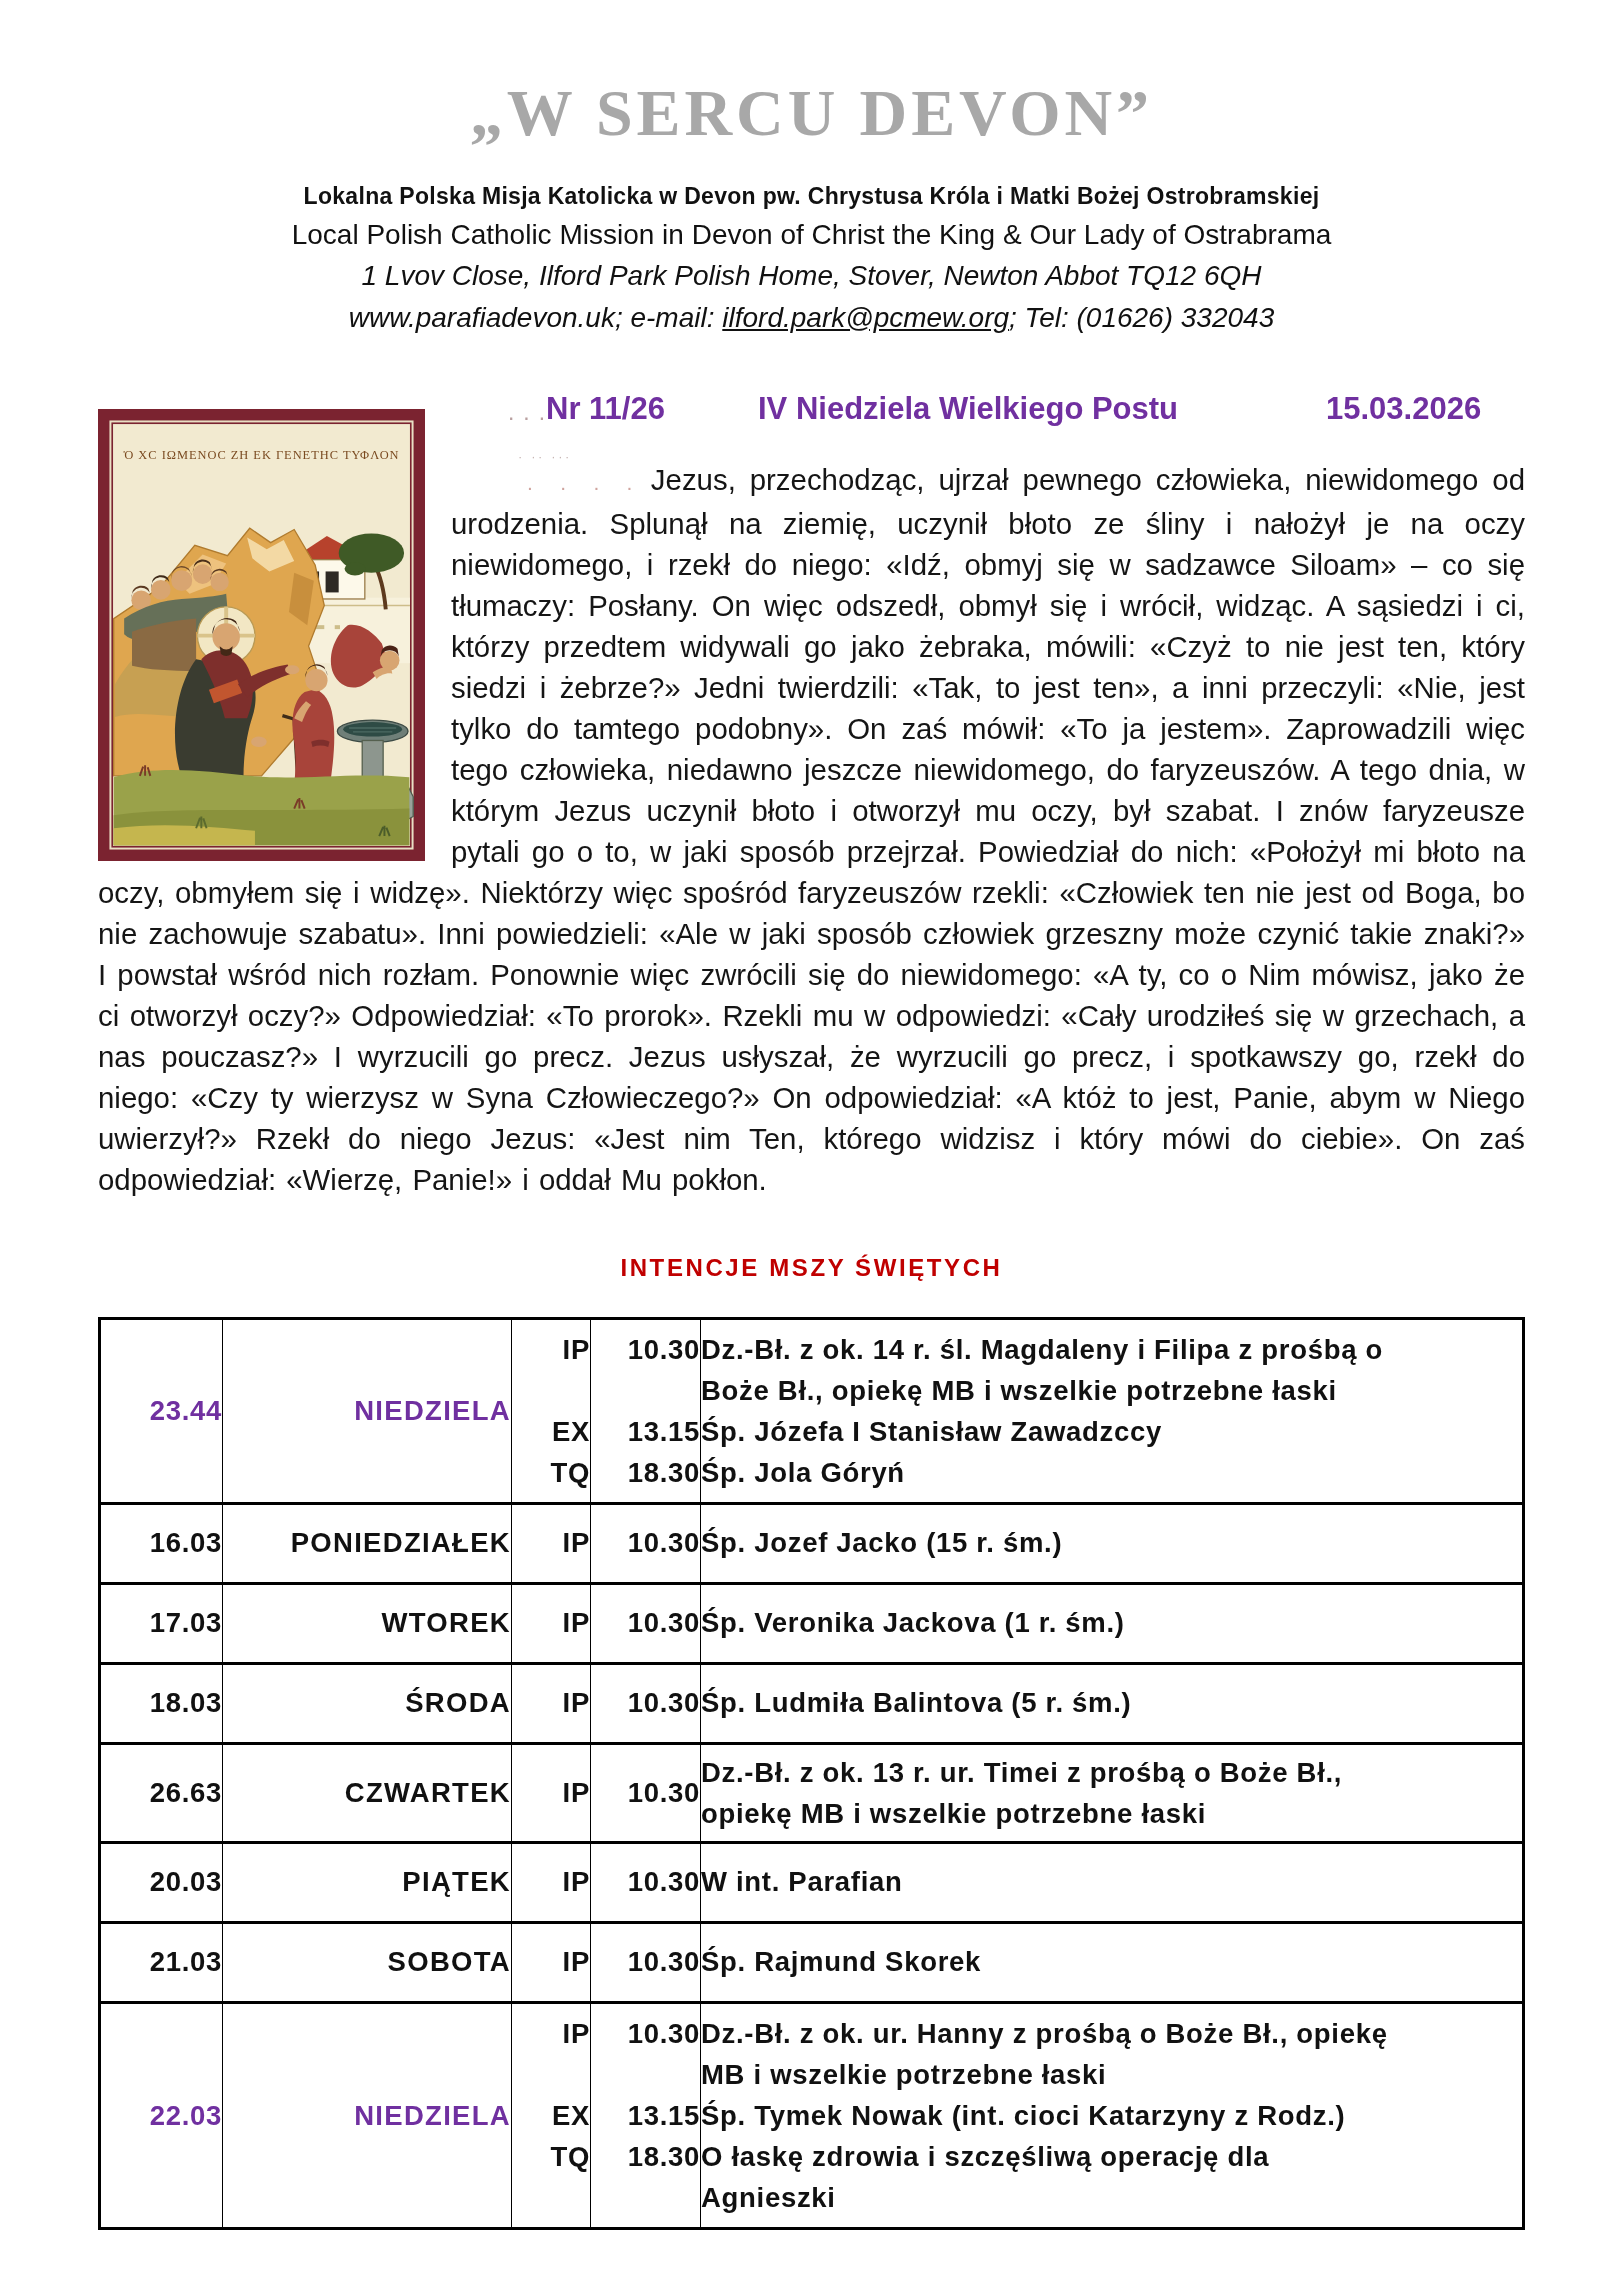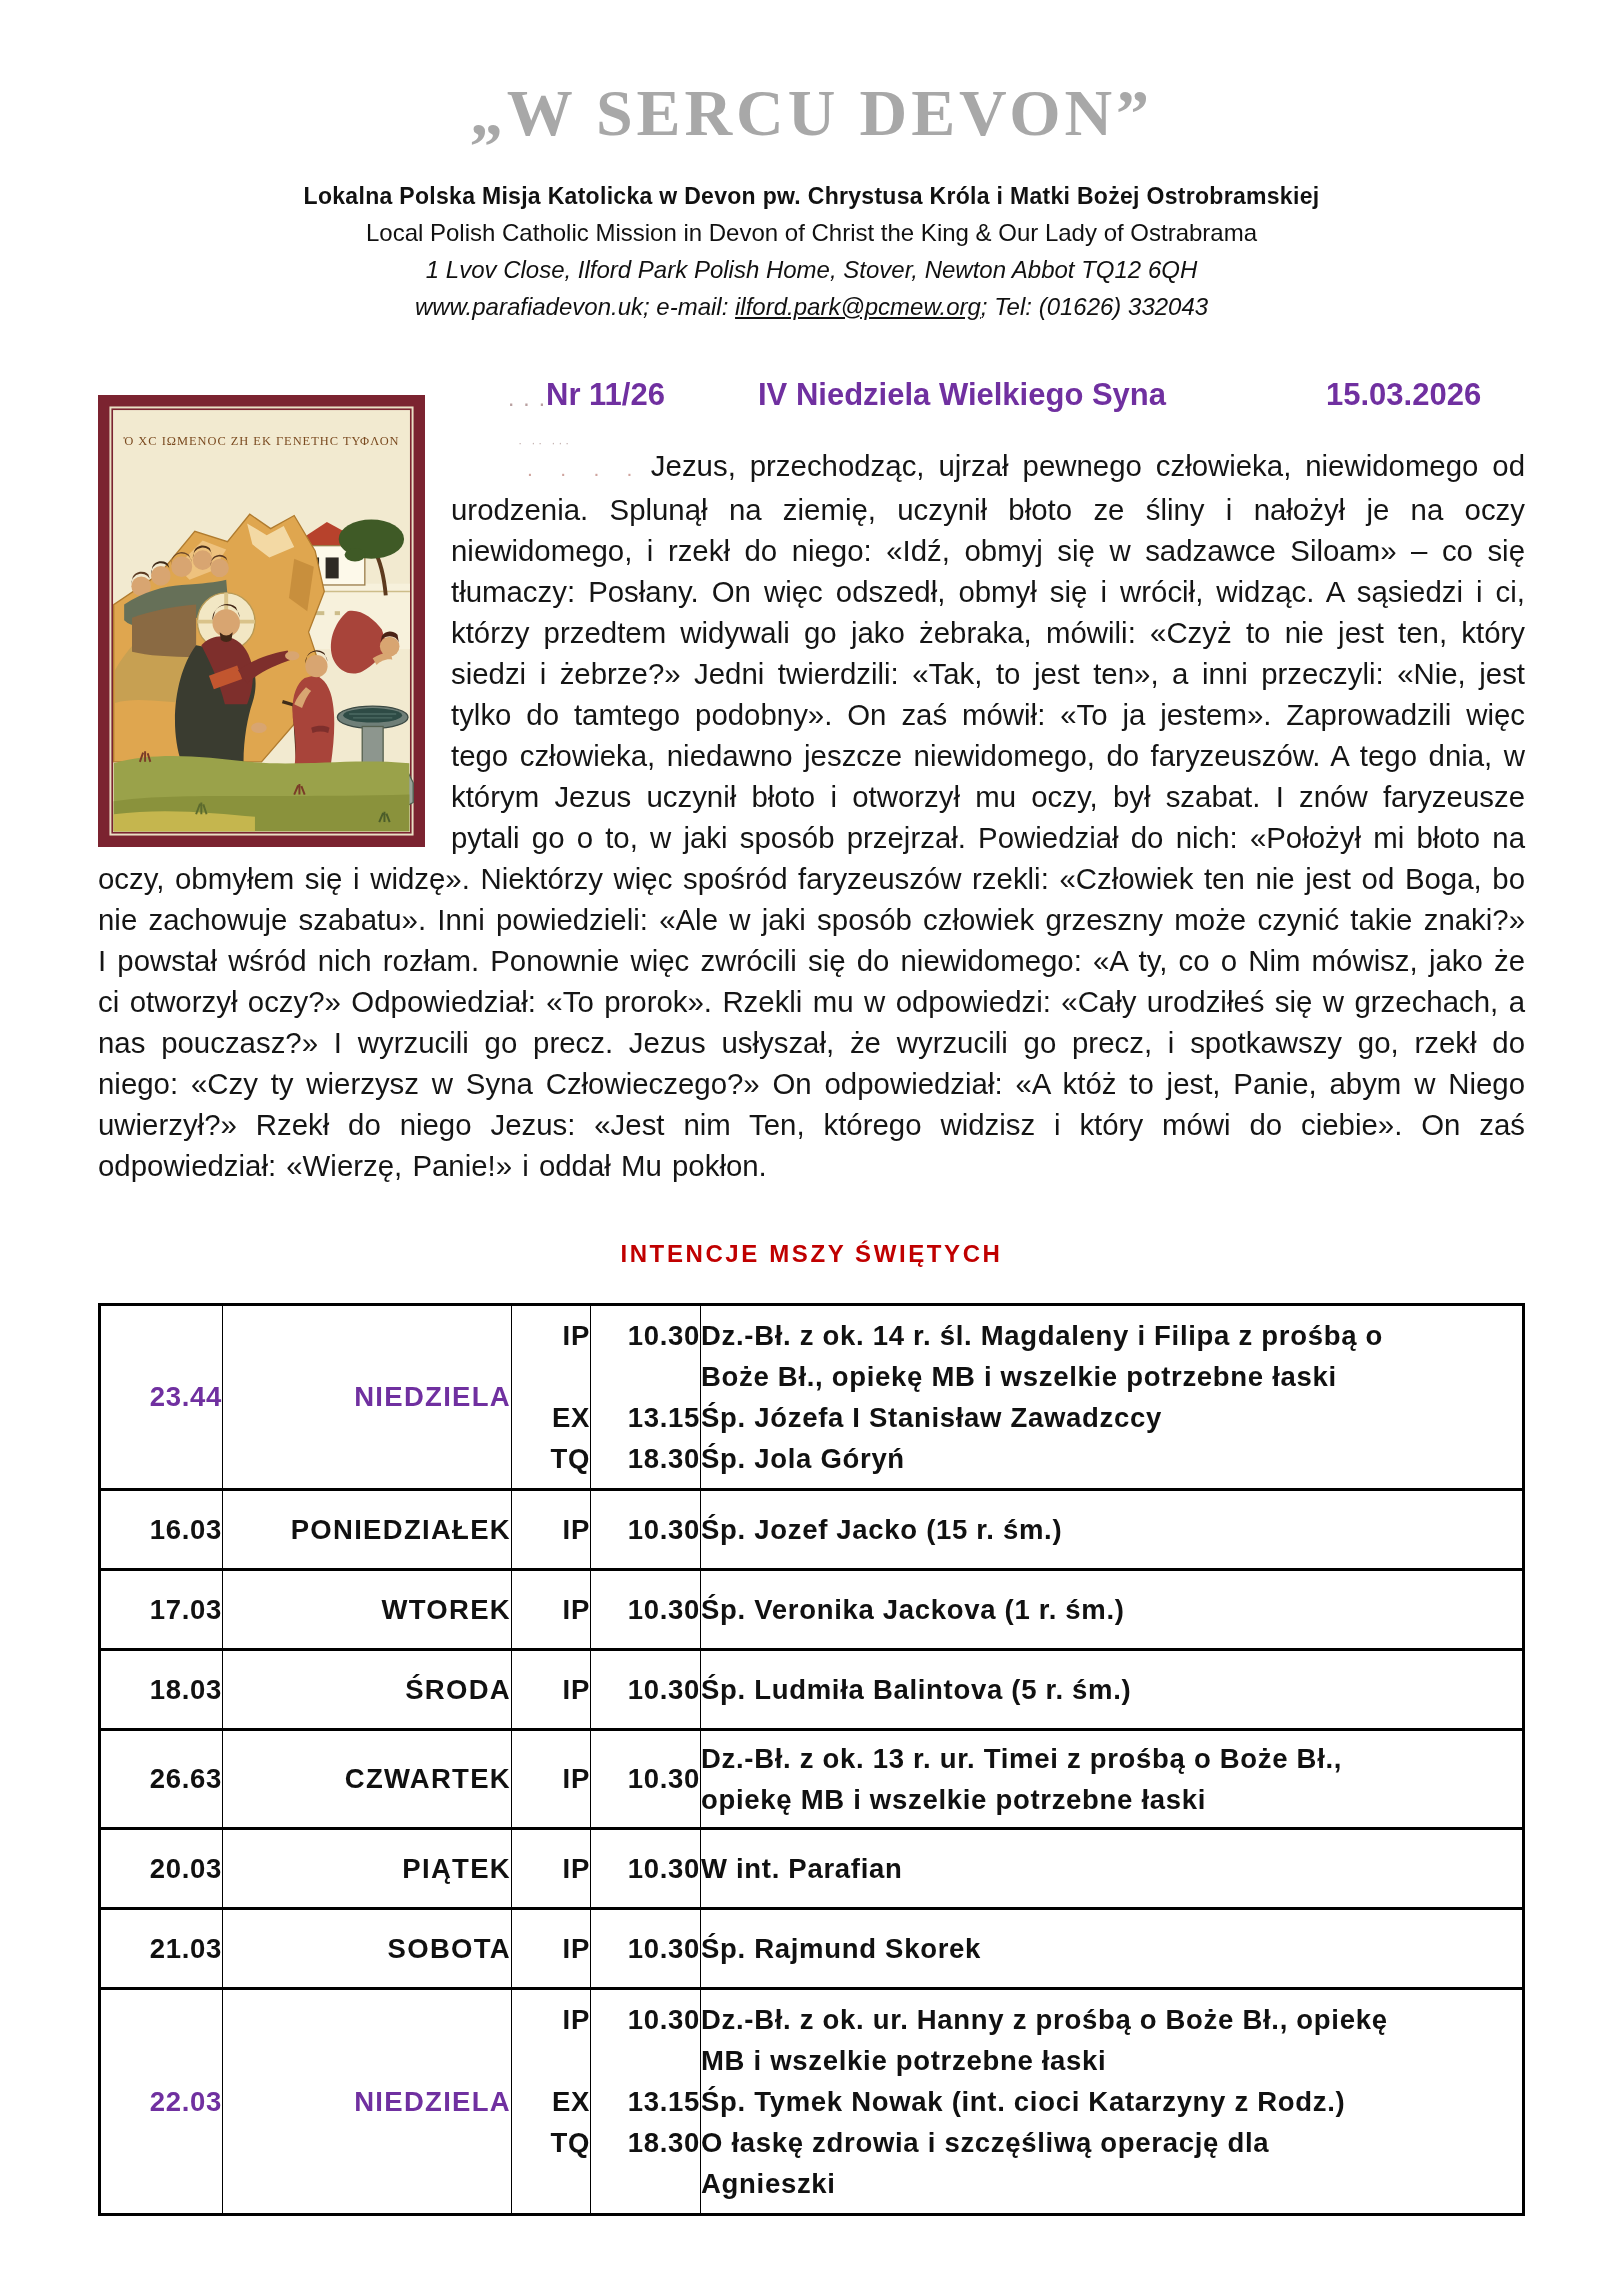"Local Polish Catholic Mission in" .sub { font-size: 24px -> 28px }
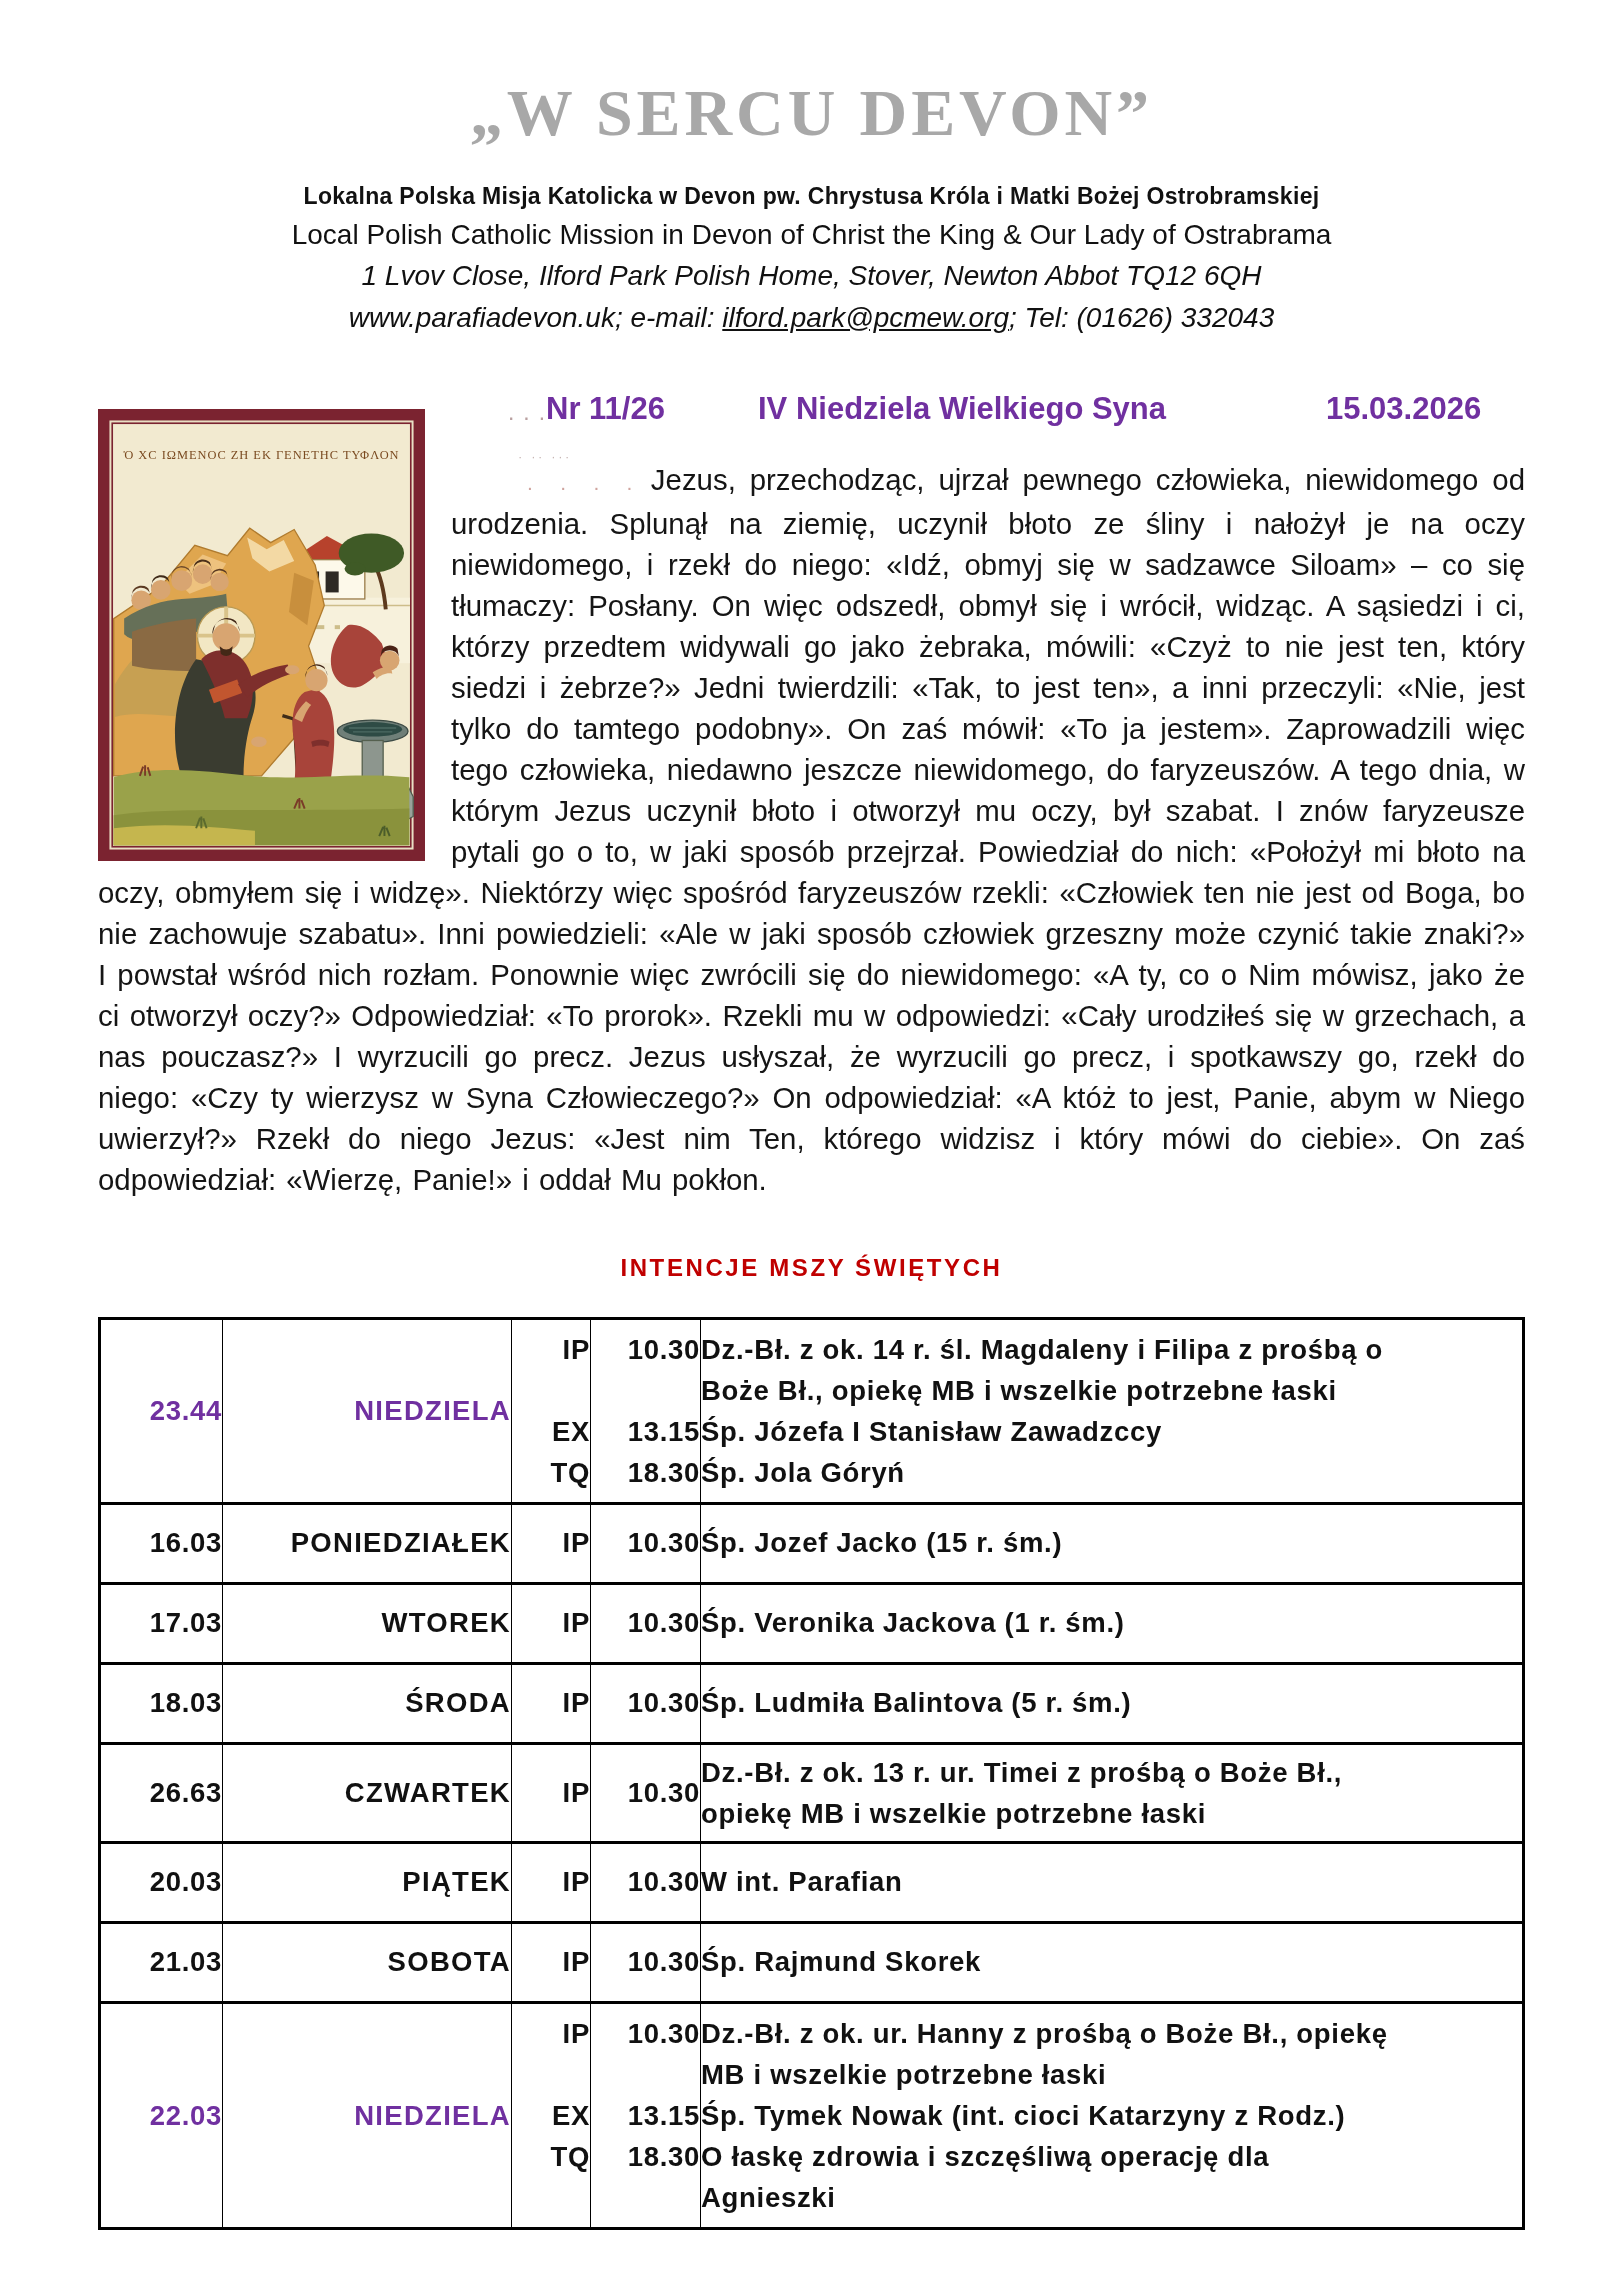"IV Niedziela Wielkiego Syna" span.issue-sunday { text: Syna -> Postu }
